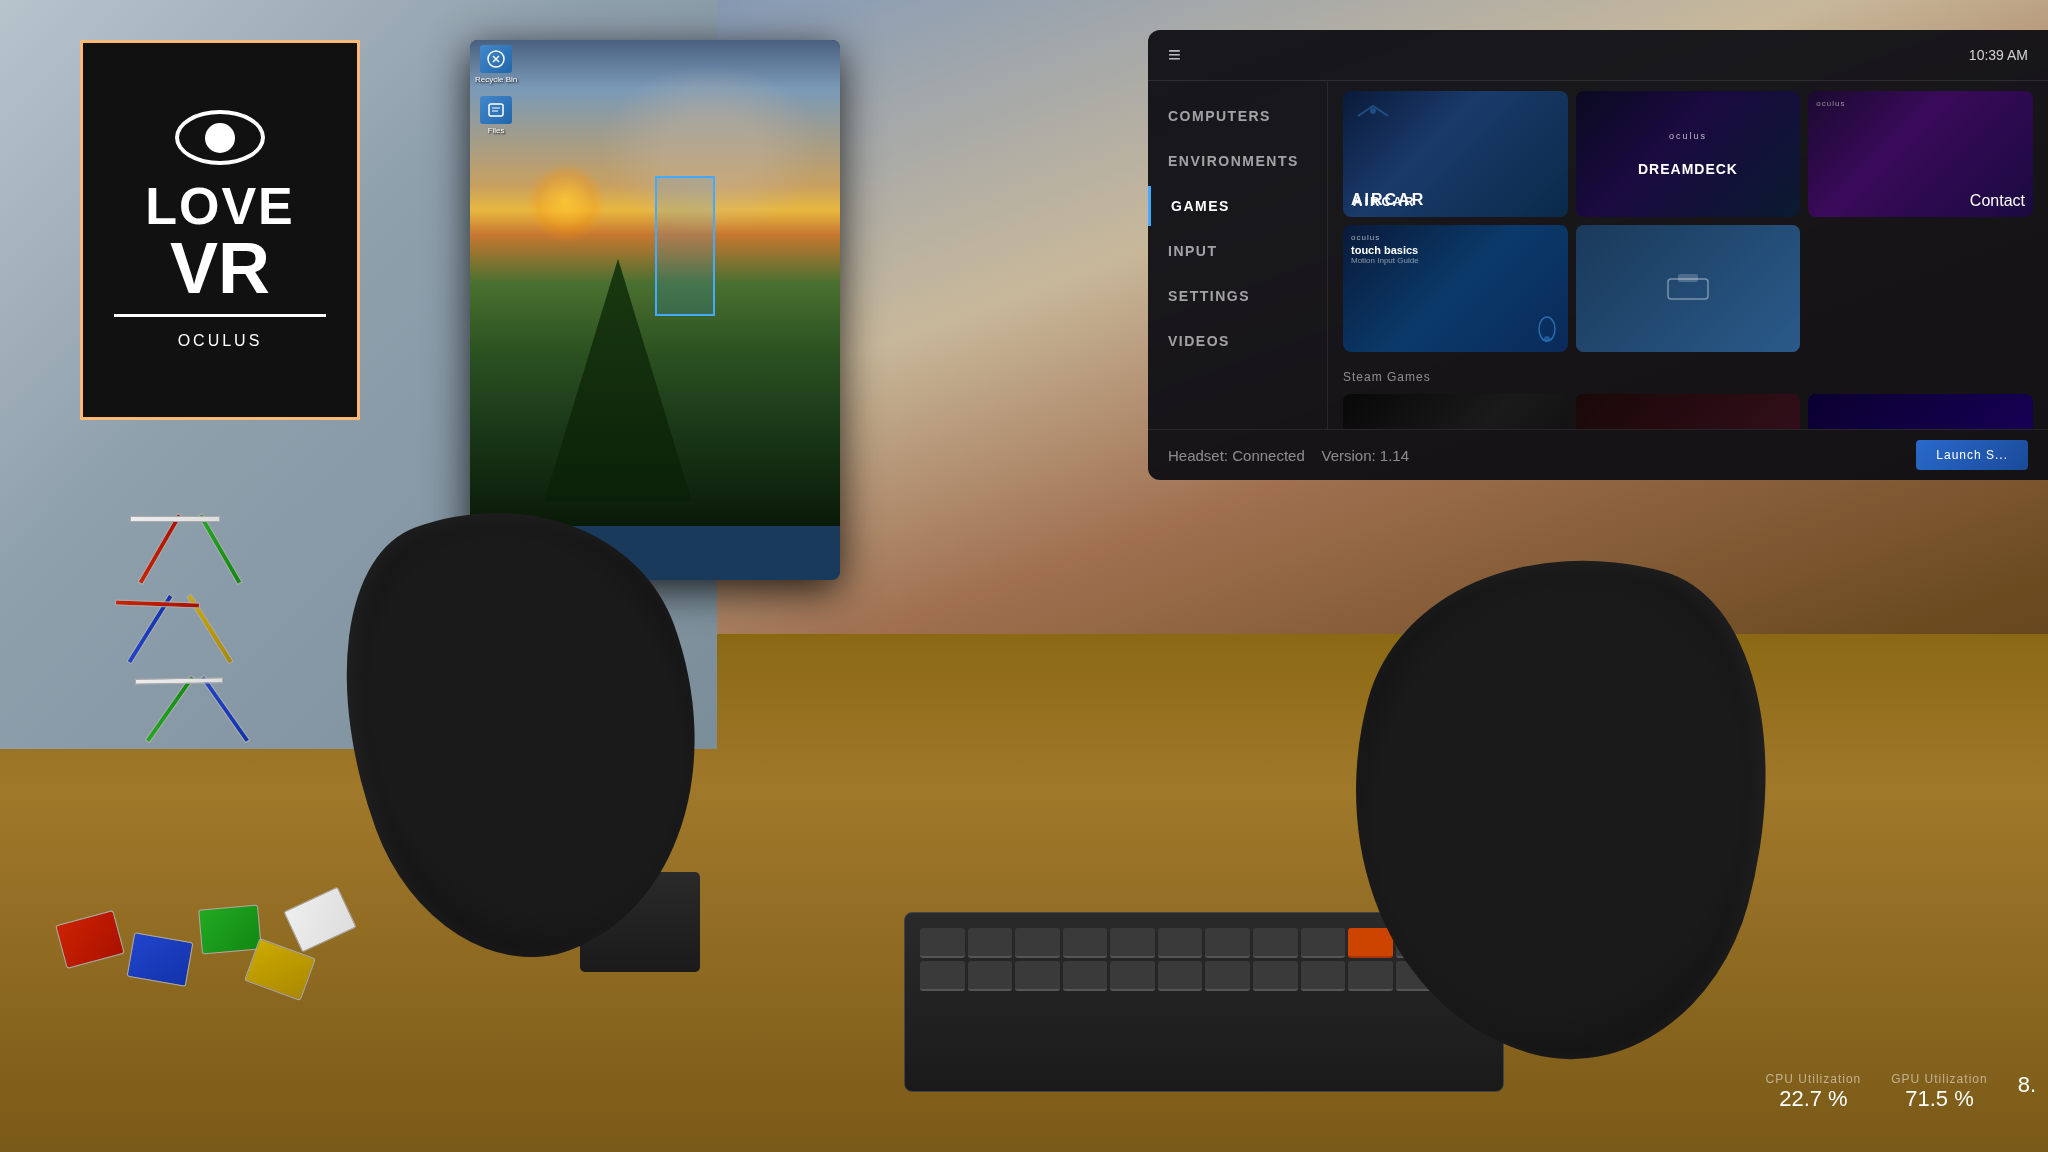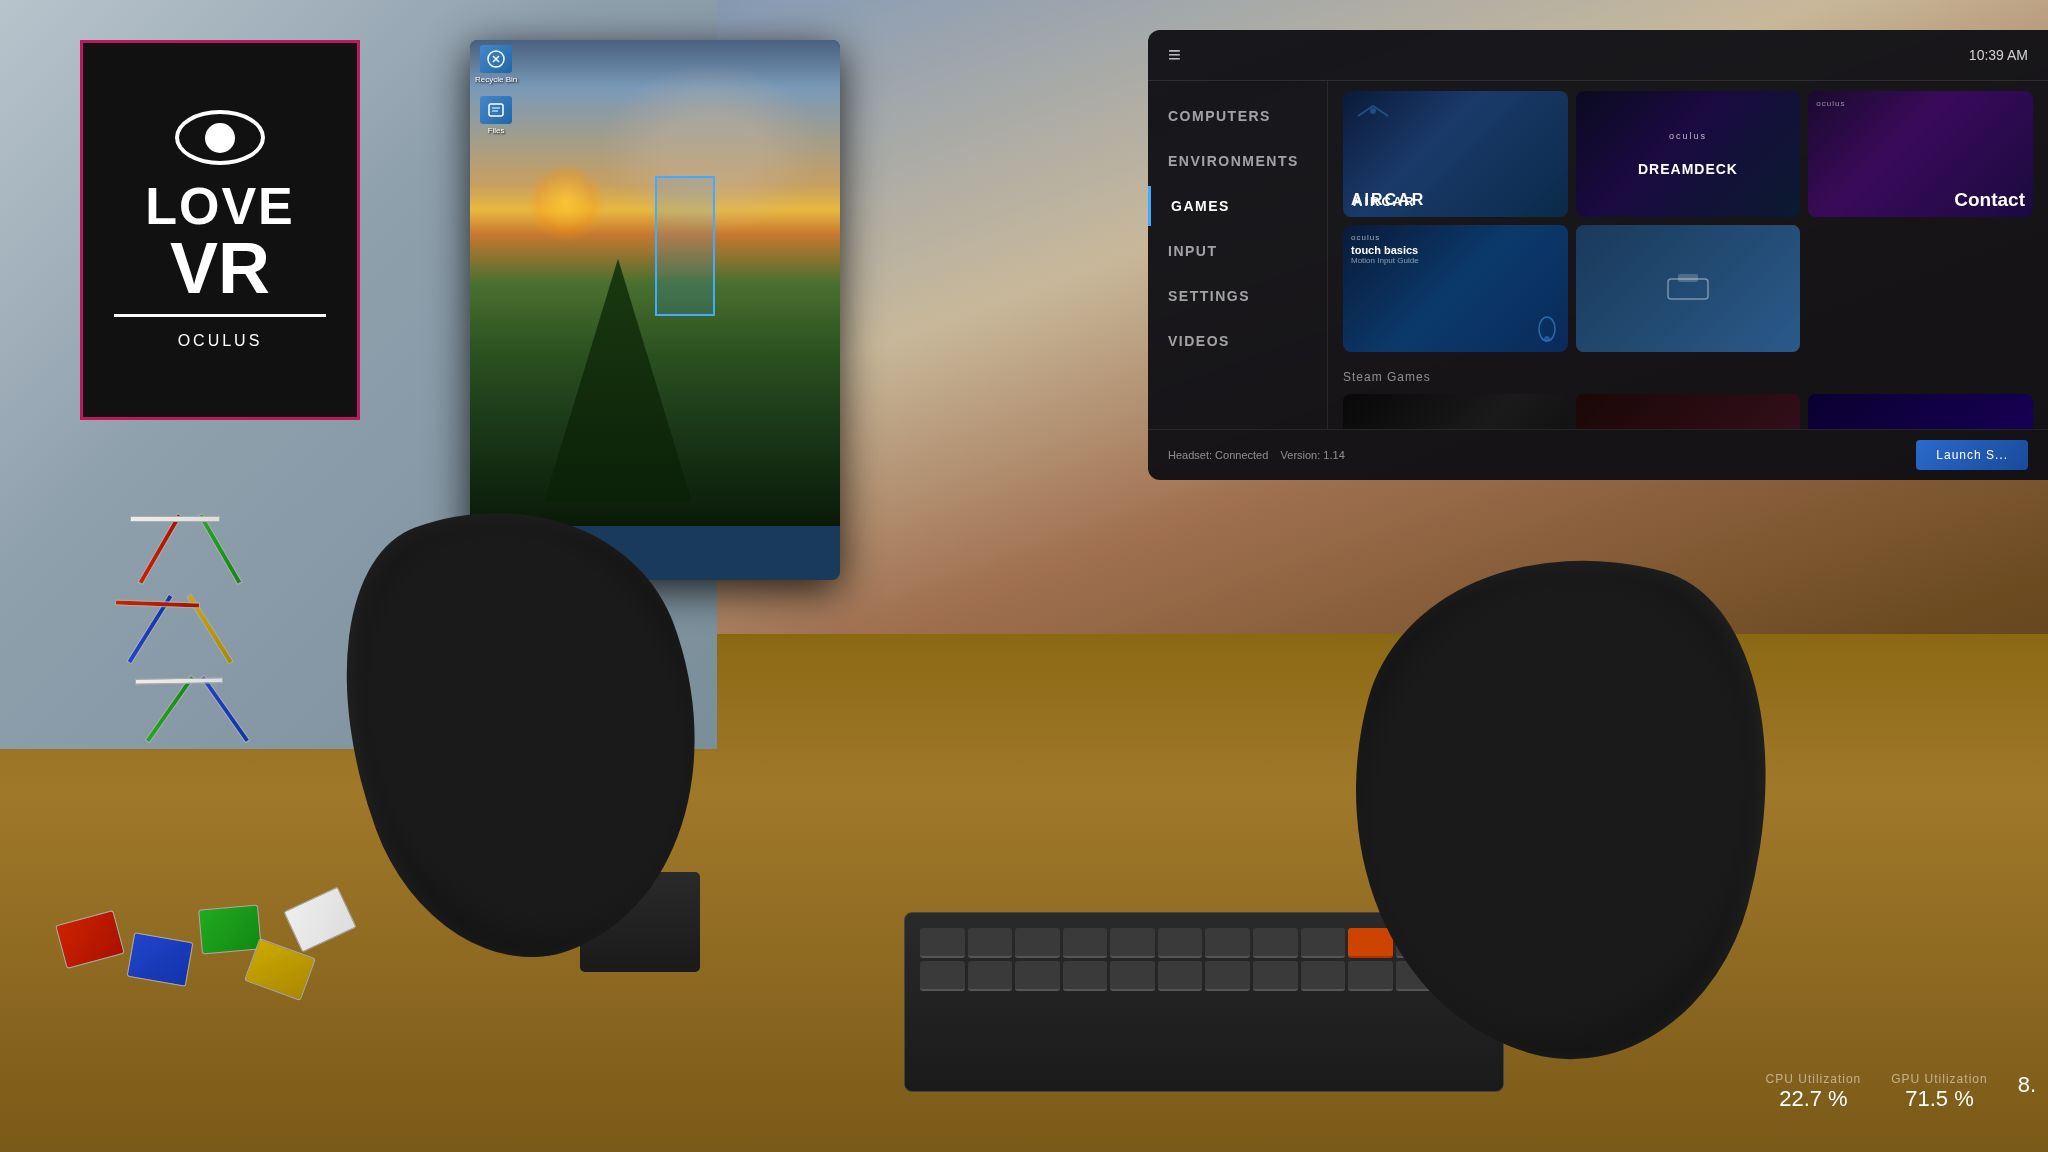"LOVE" .love-vr-poster { border: 3px solid #be185d -> 3px solid #fdba74 }
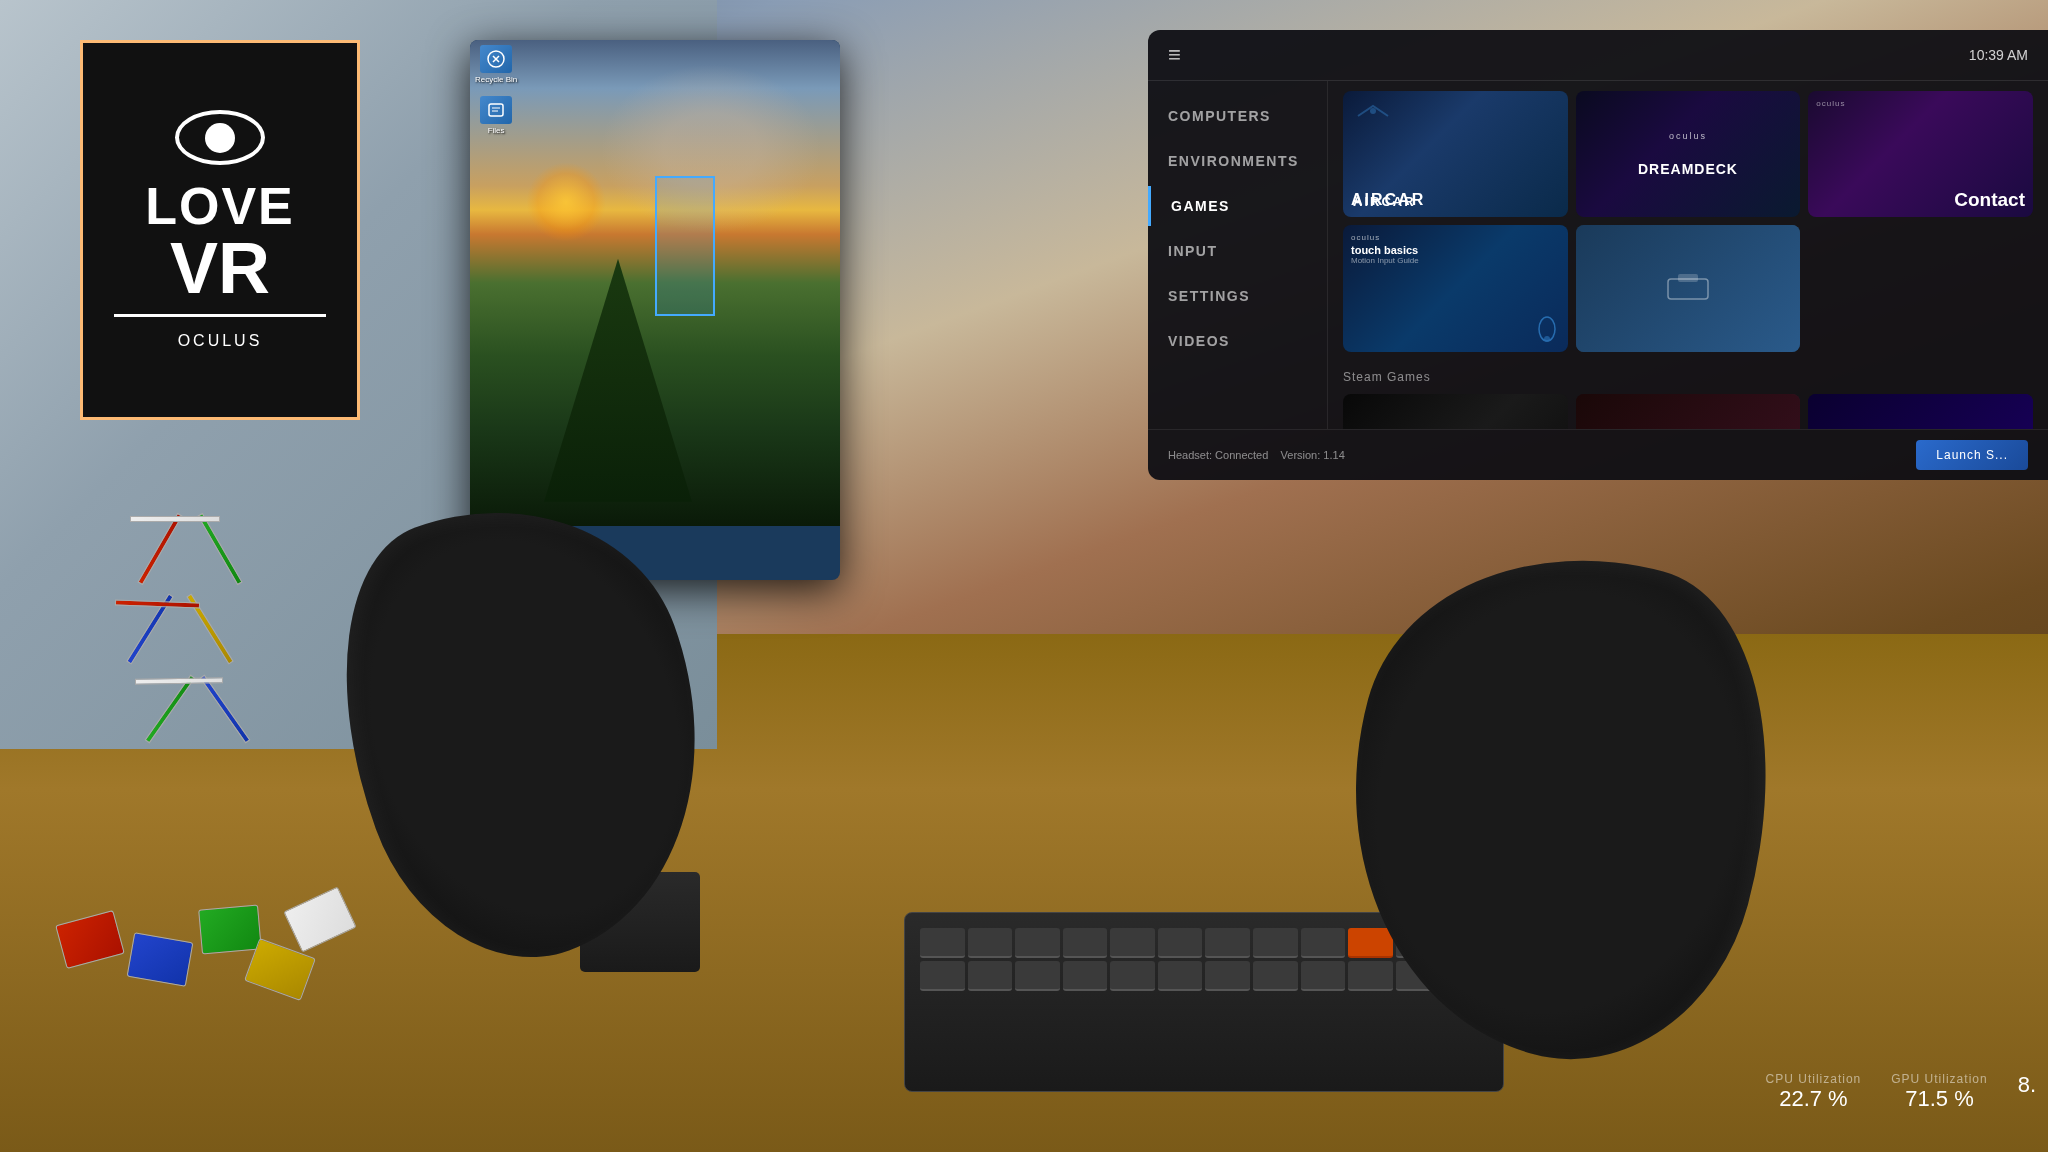"Contact" div { font-size: 19px -> 16px; font-weight: 700 -> 400 }
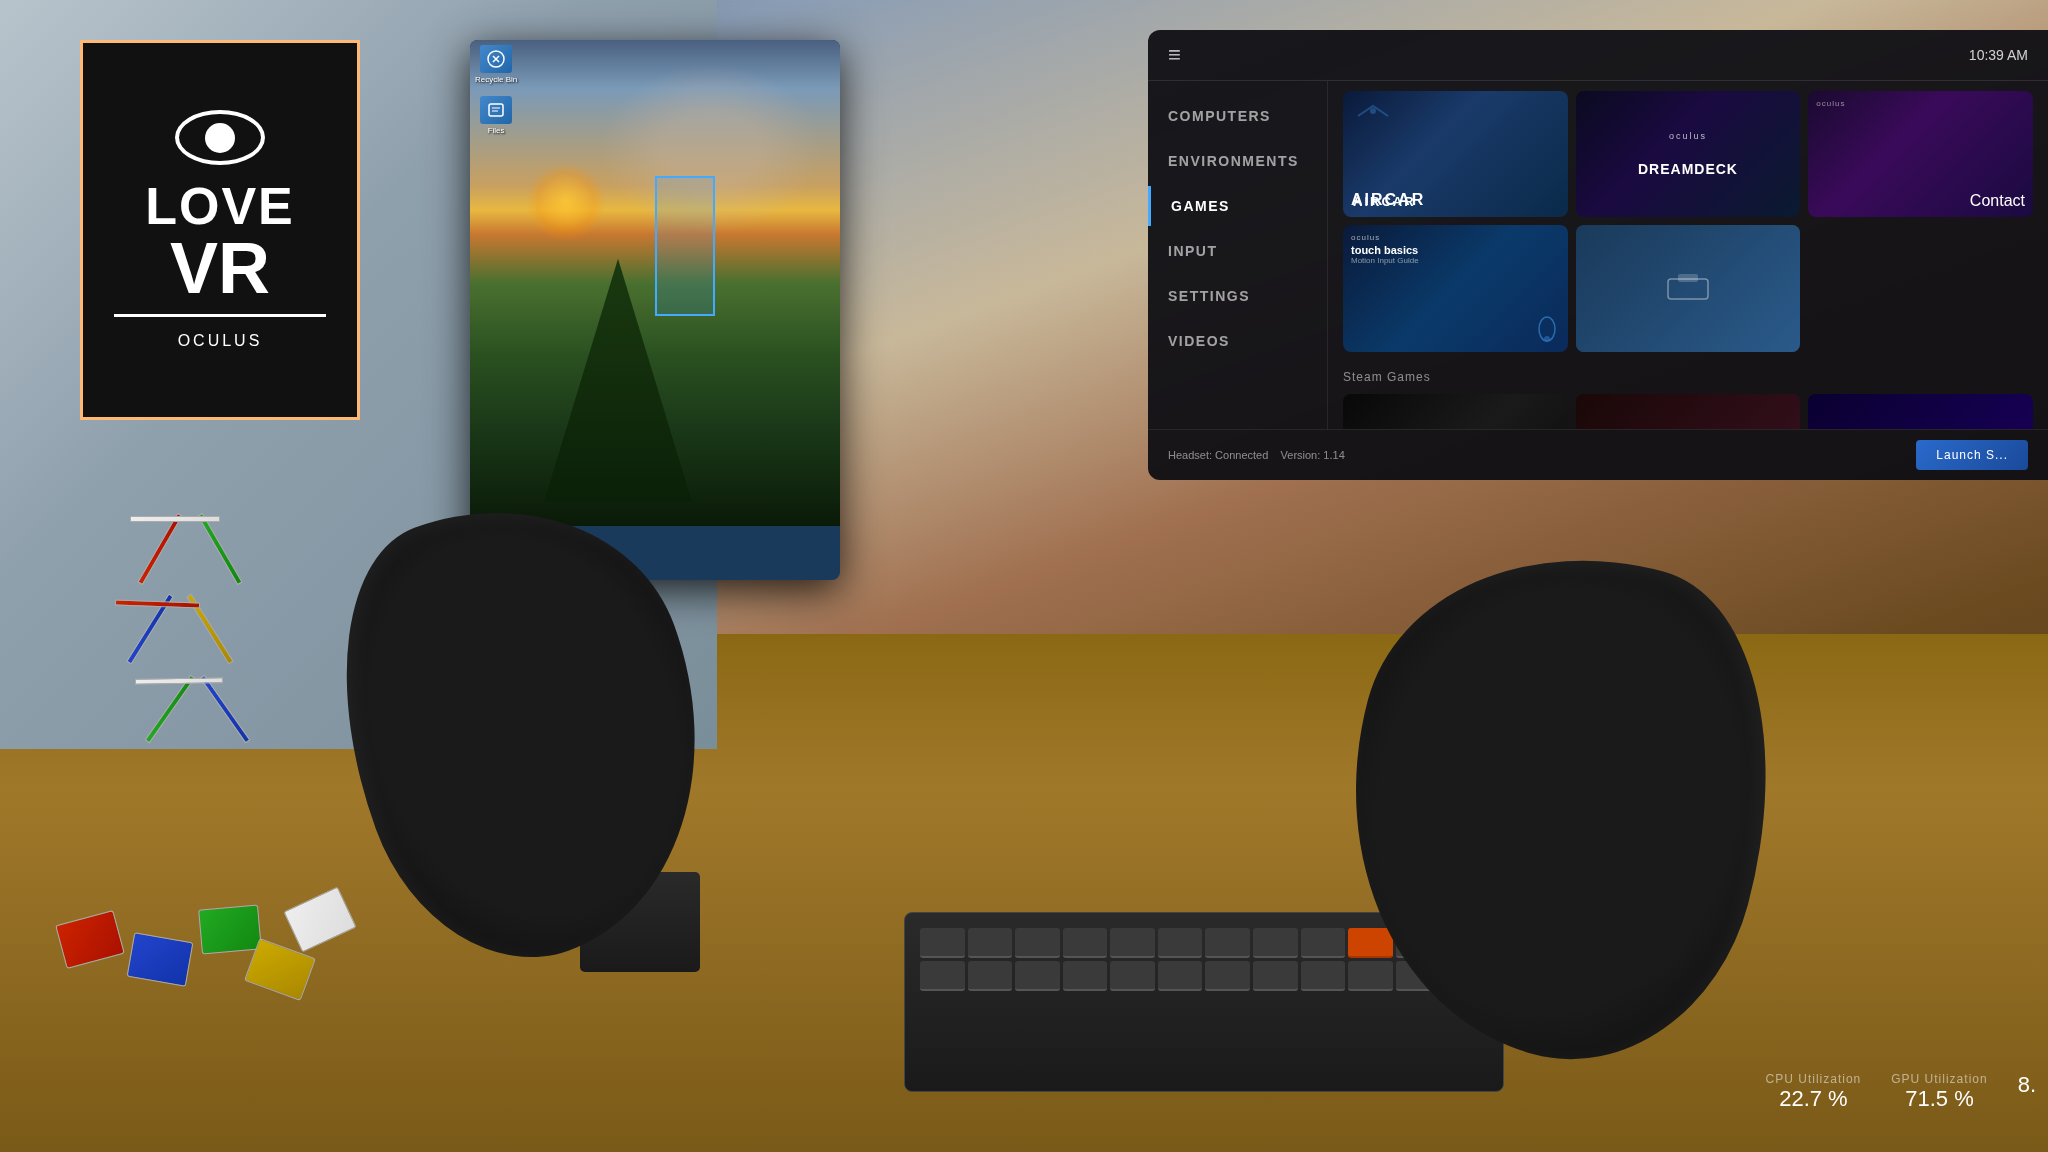"Headset: Connected Version: 1.14" .status-info { font-size: 11px -> 15px }
